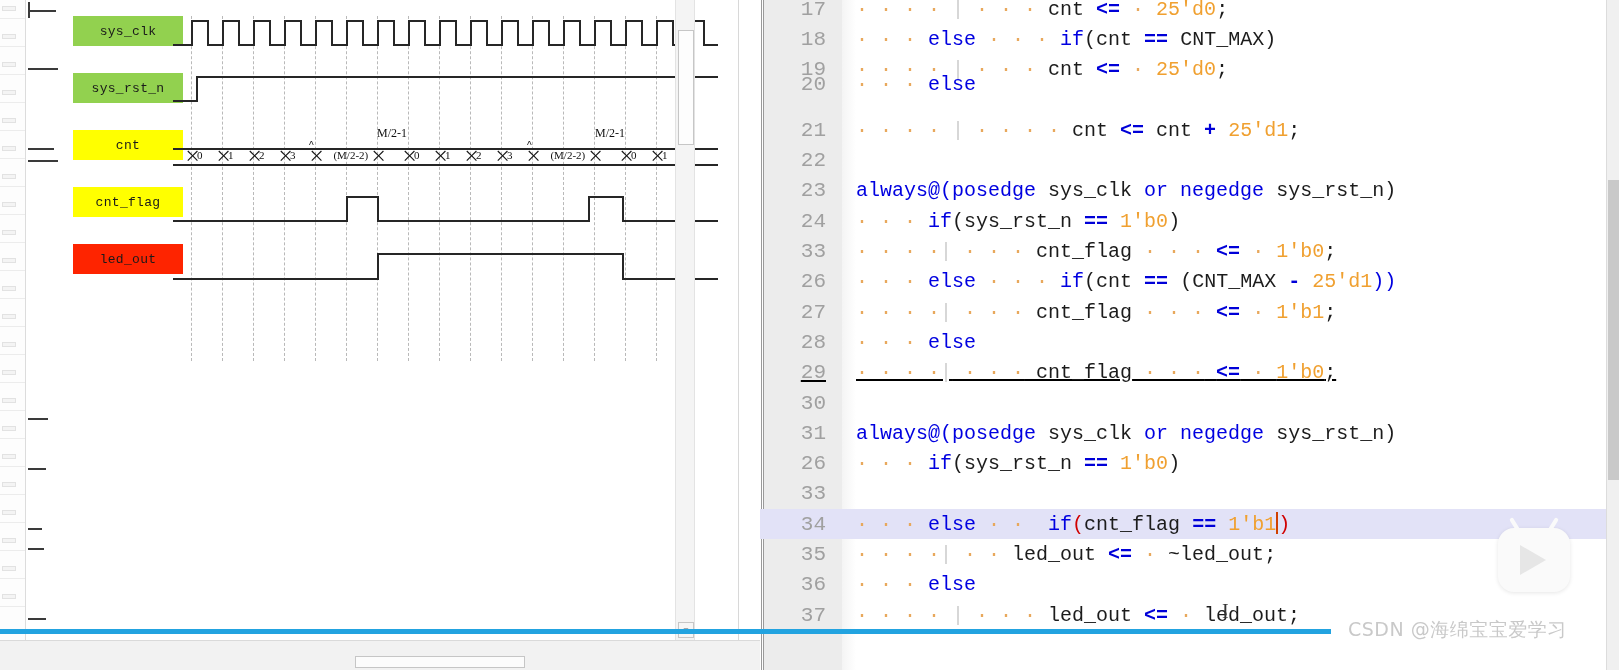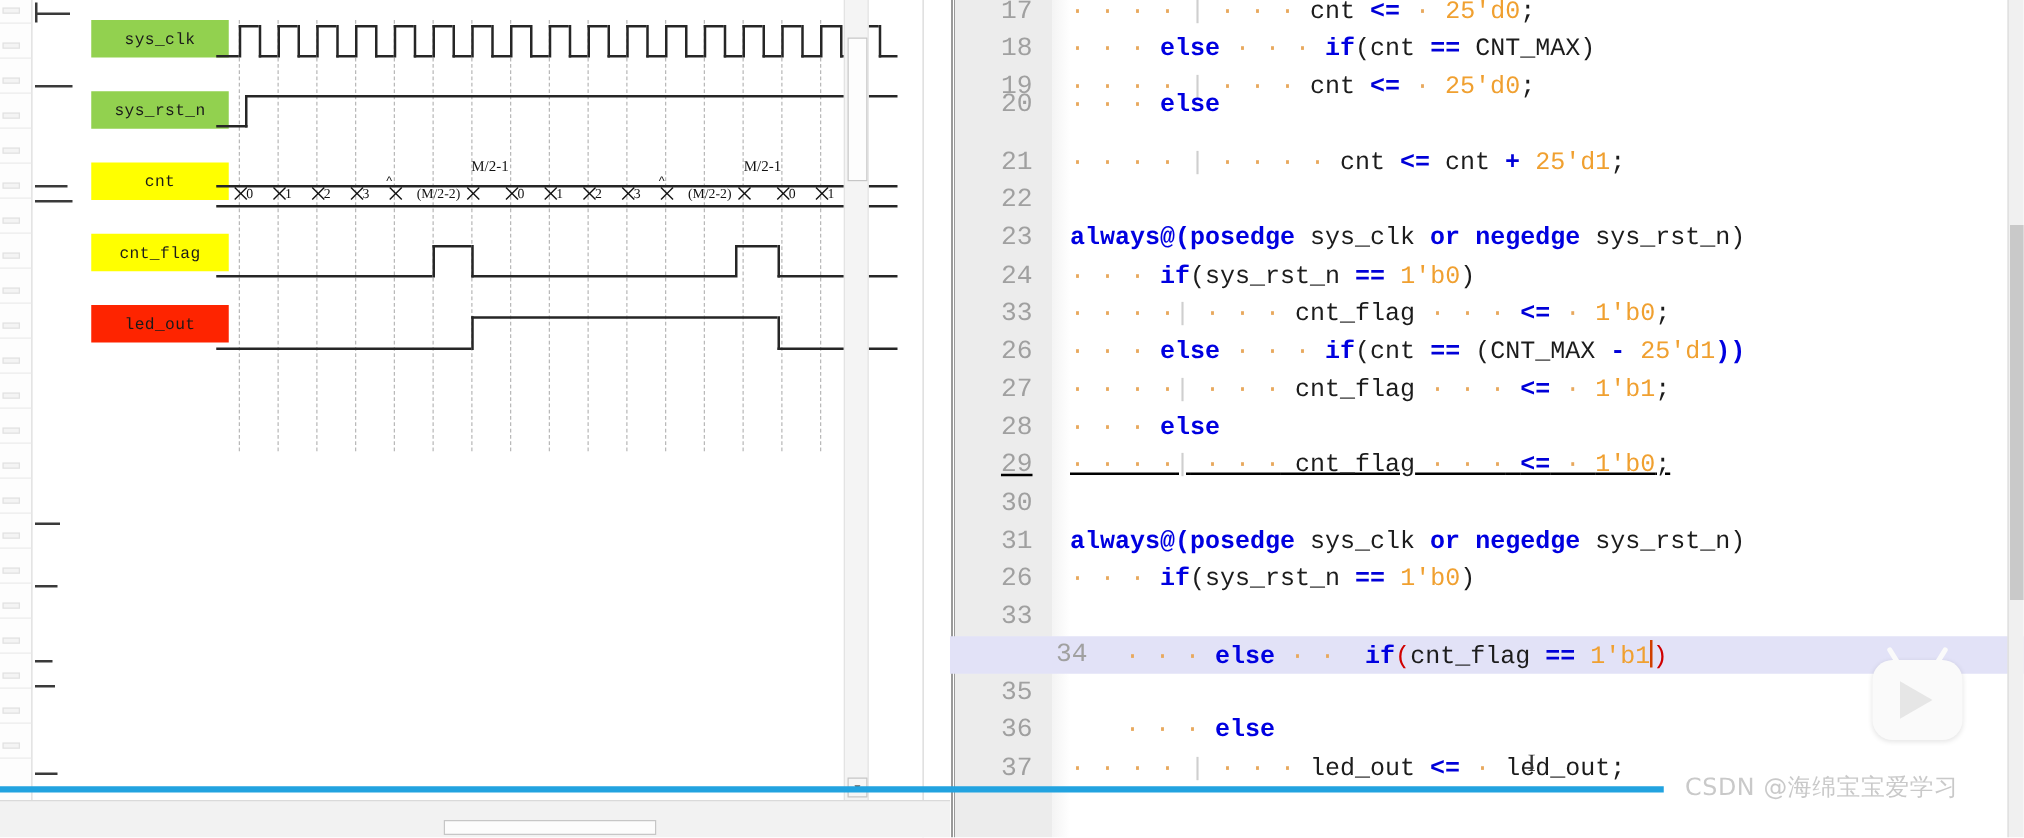"else" .kw { font-weight: bold -> normal }
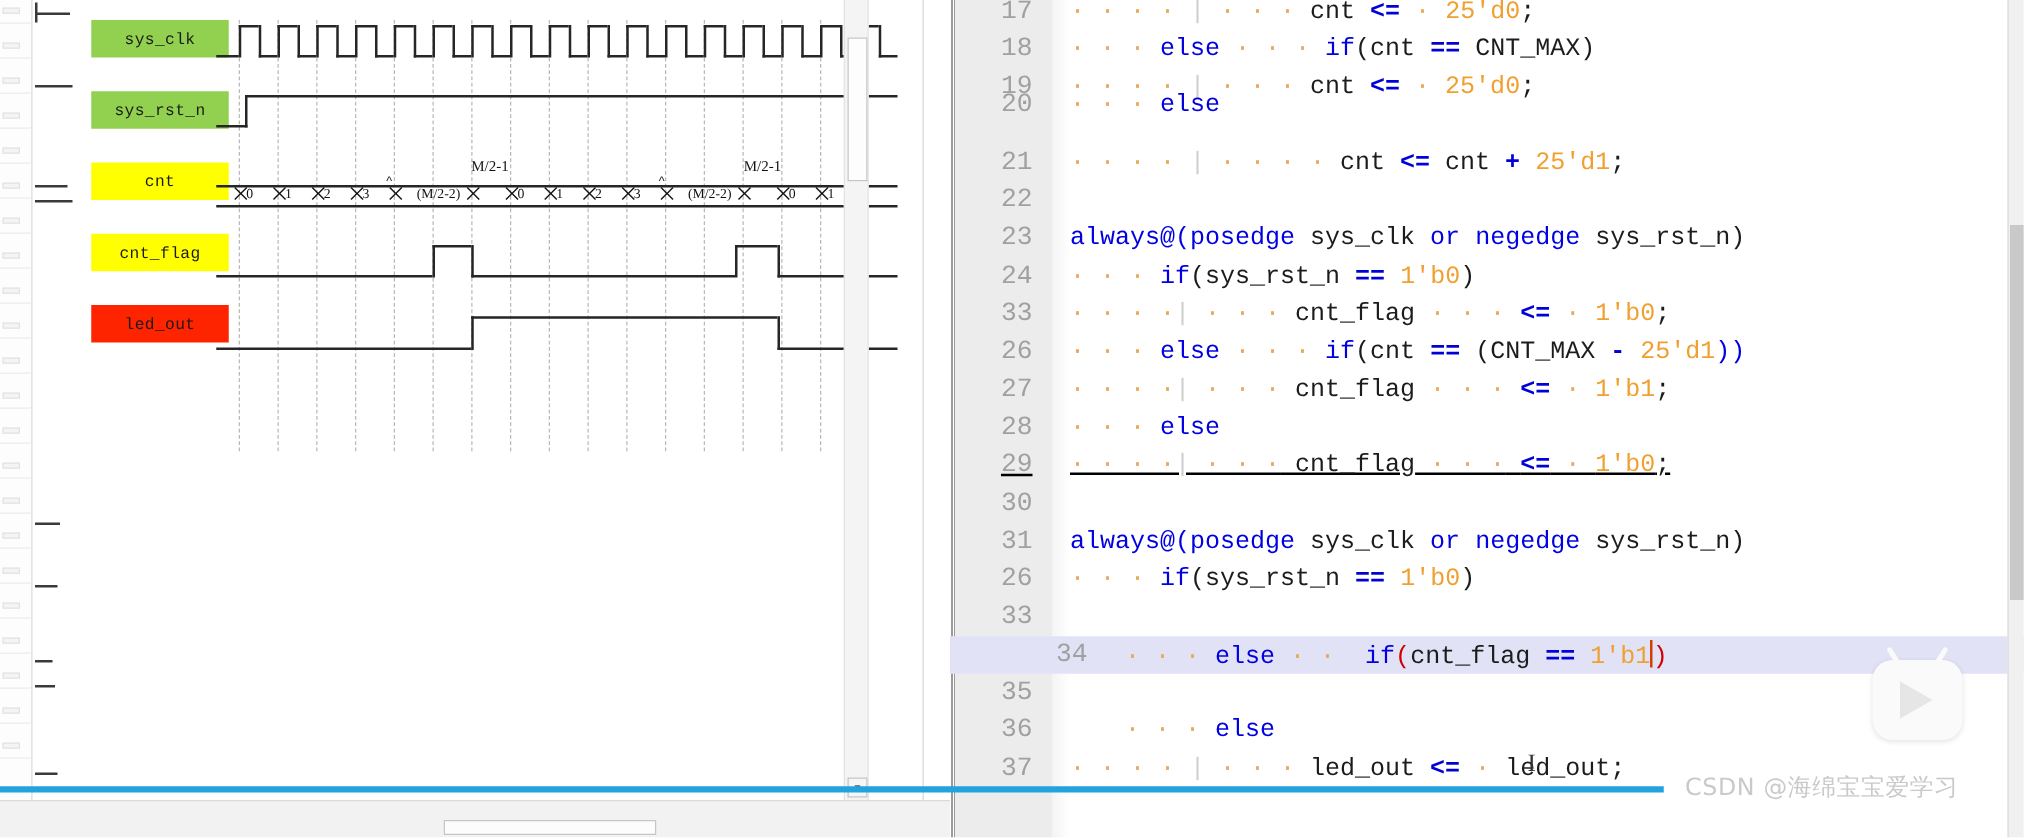"34" div.code-row { padding-left: 44px -> none }
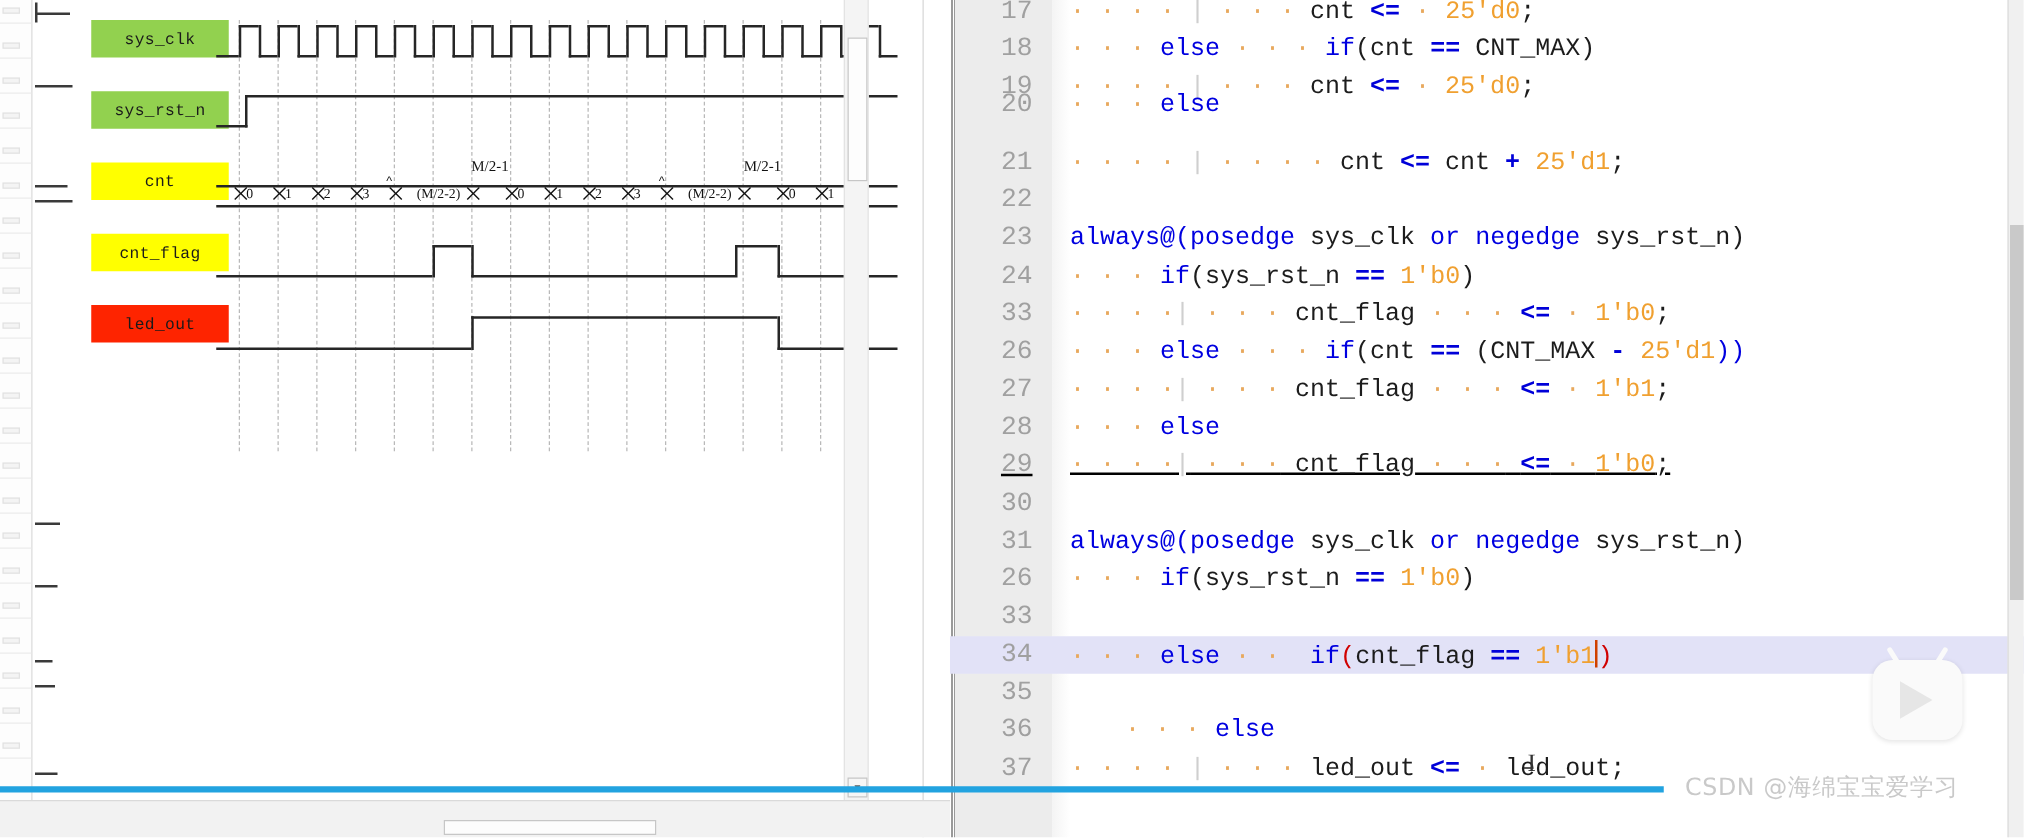"· · · ·| · · led_out" span.code-text { html: none -> <span><span>· · · ·</span><span>|</span><span> · ·</span><span> led_out </span><span>&lt;=</span><span> · </span><span>~led_out;</span></span> }
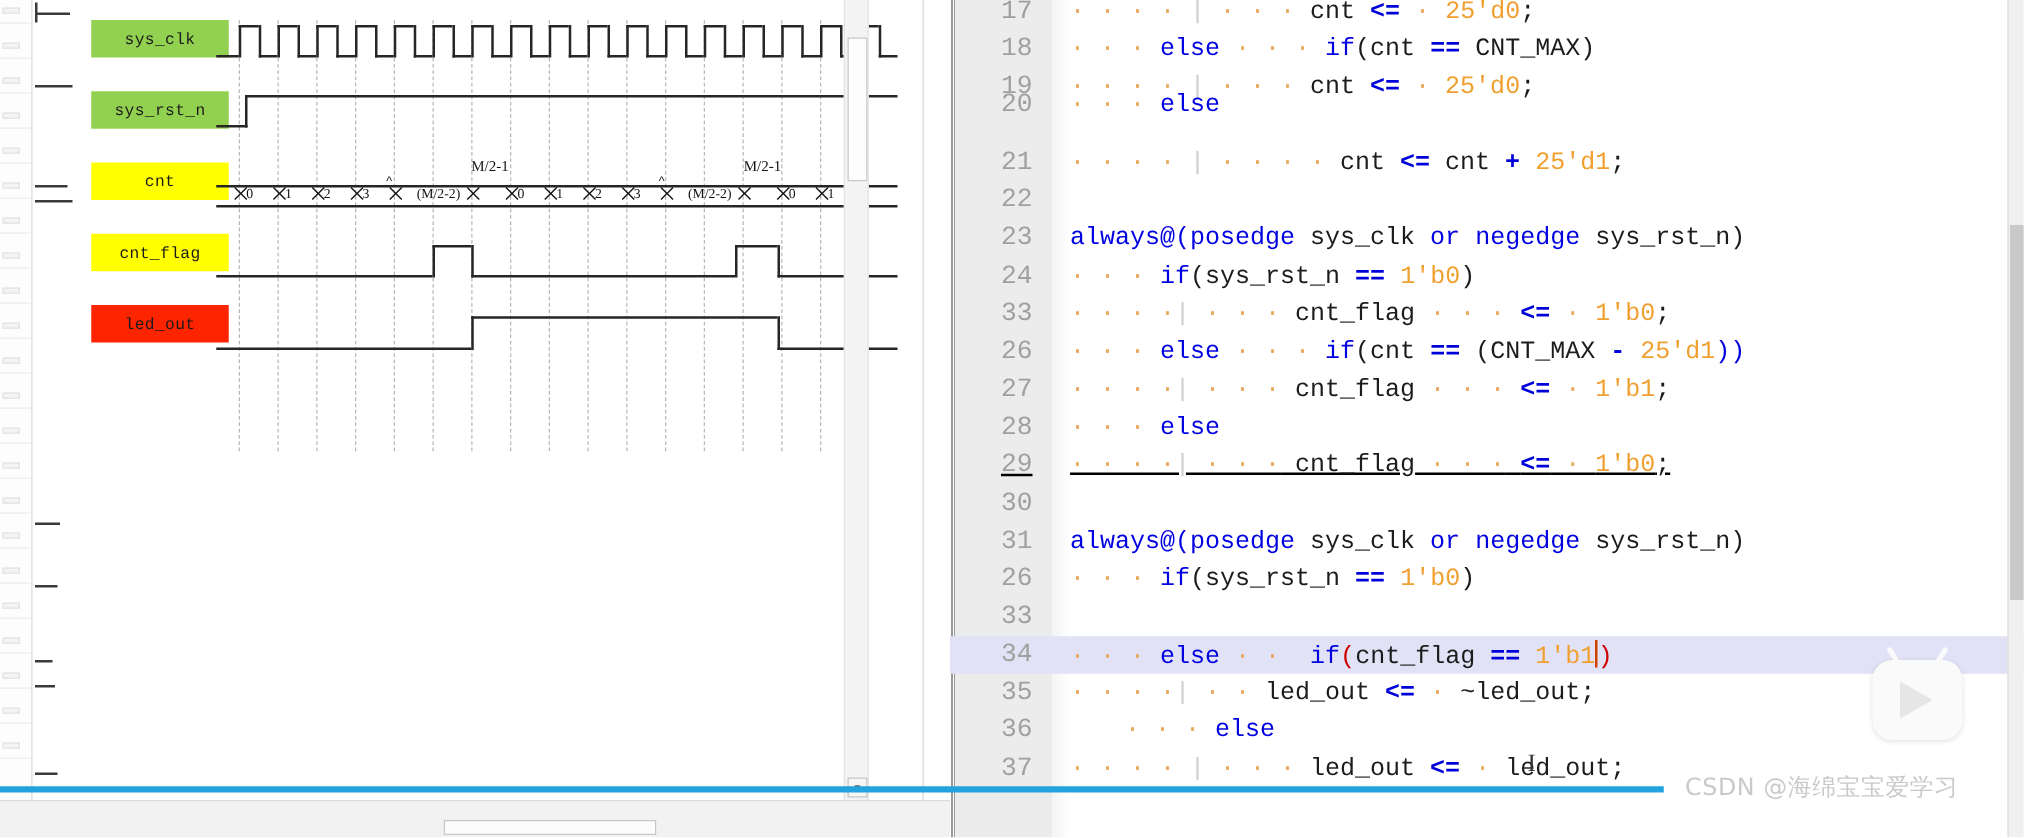"36" div.code-row { gap: 44px -> none }
